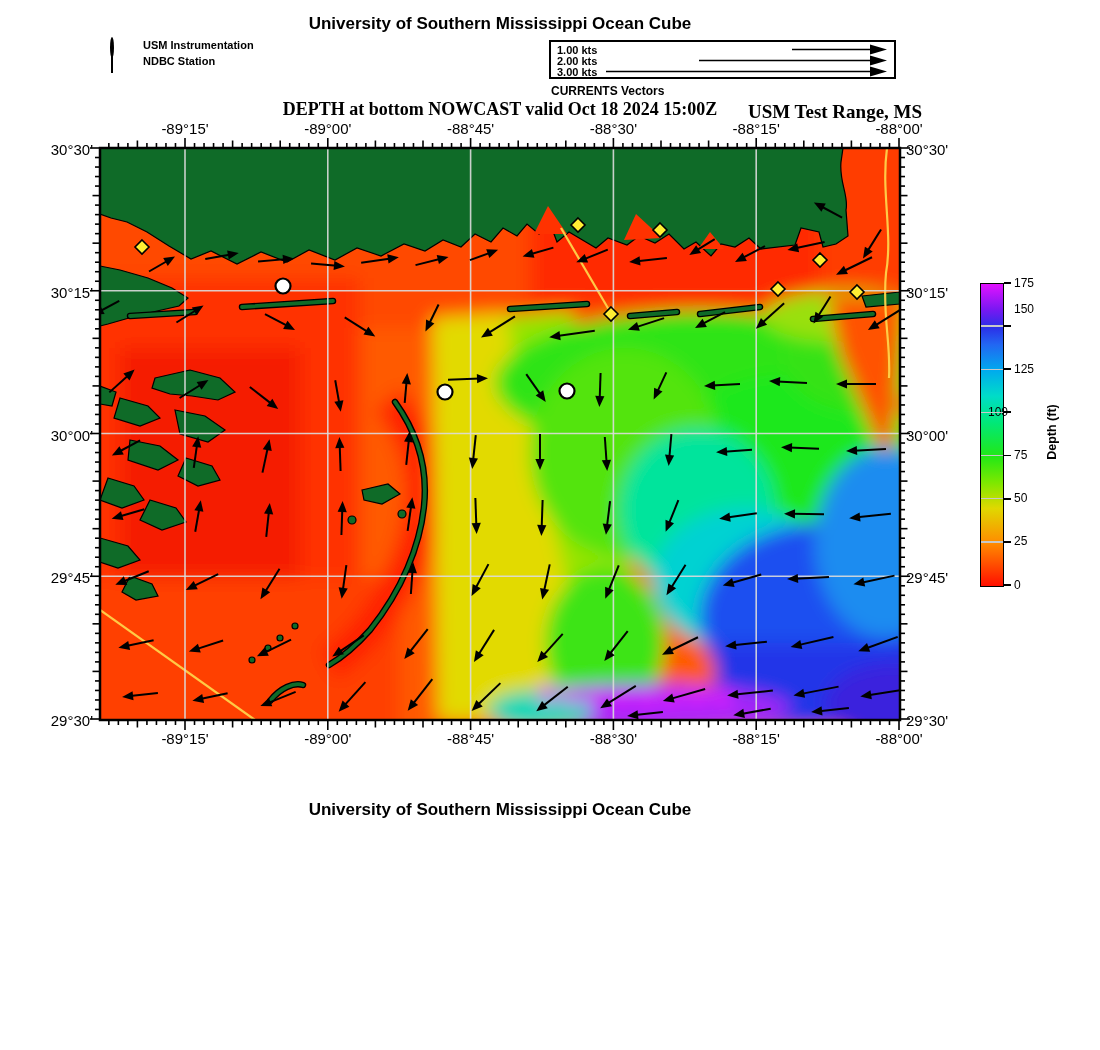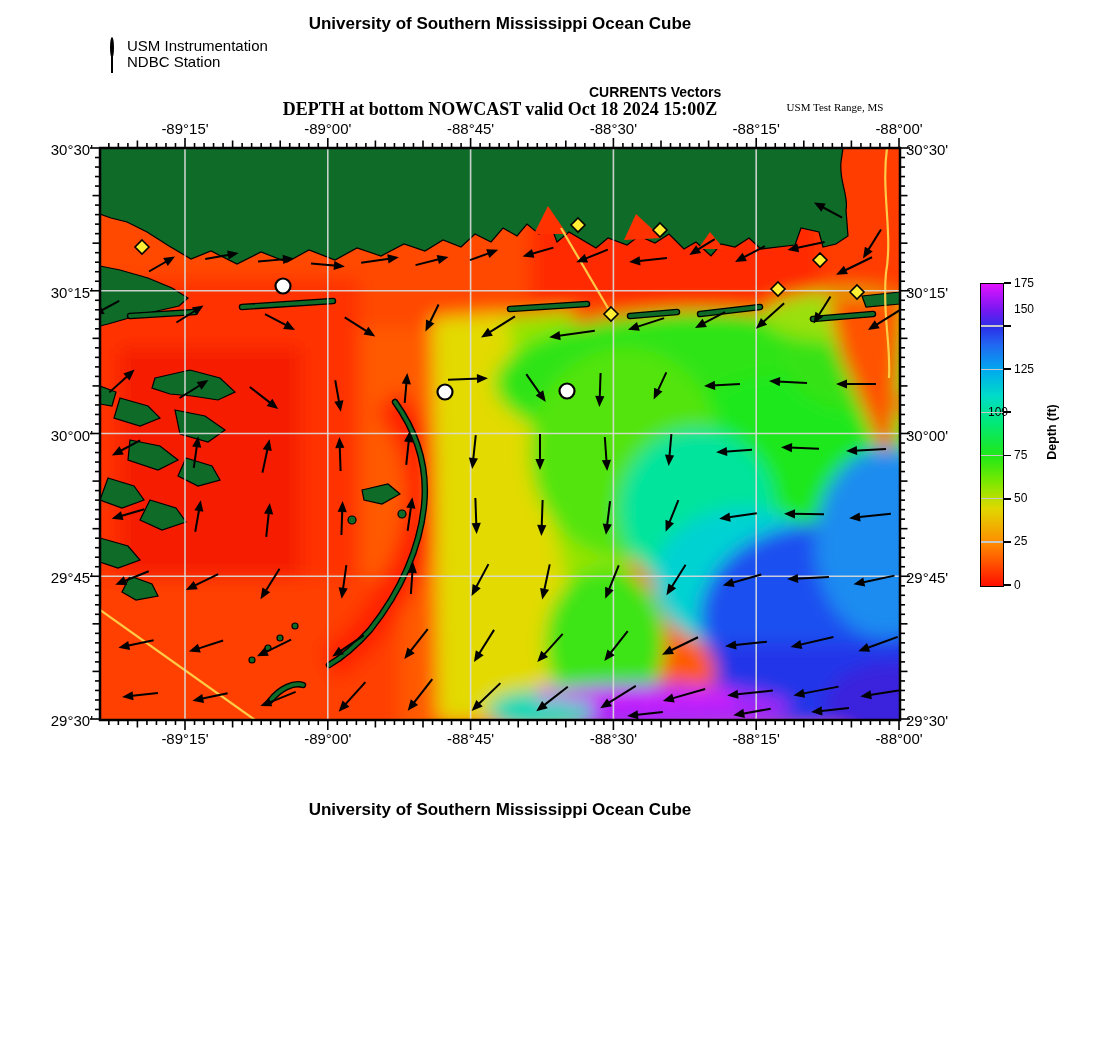"USM Instrumentation" .legend-label { font-size: 15px -> 11px; font-weight: normal -> bold; margin-left: none -> 16px }
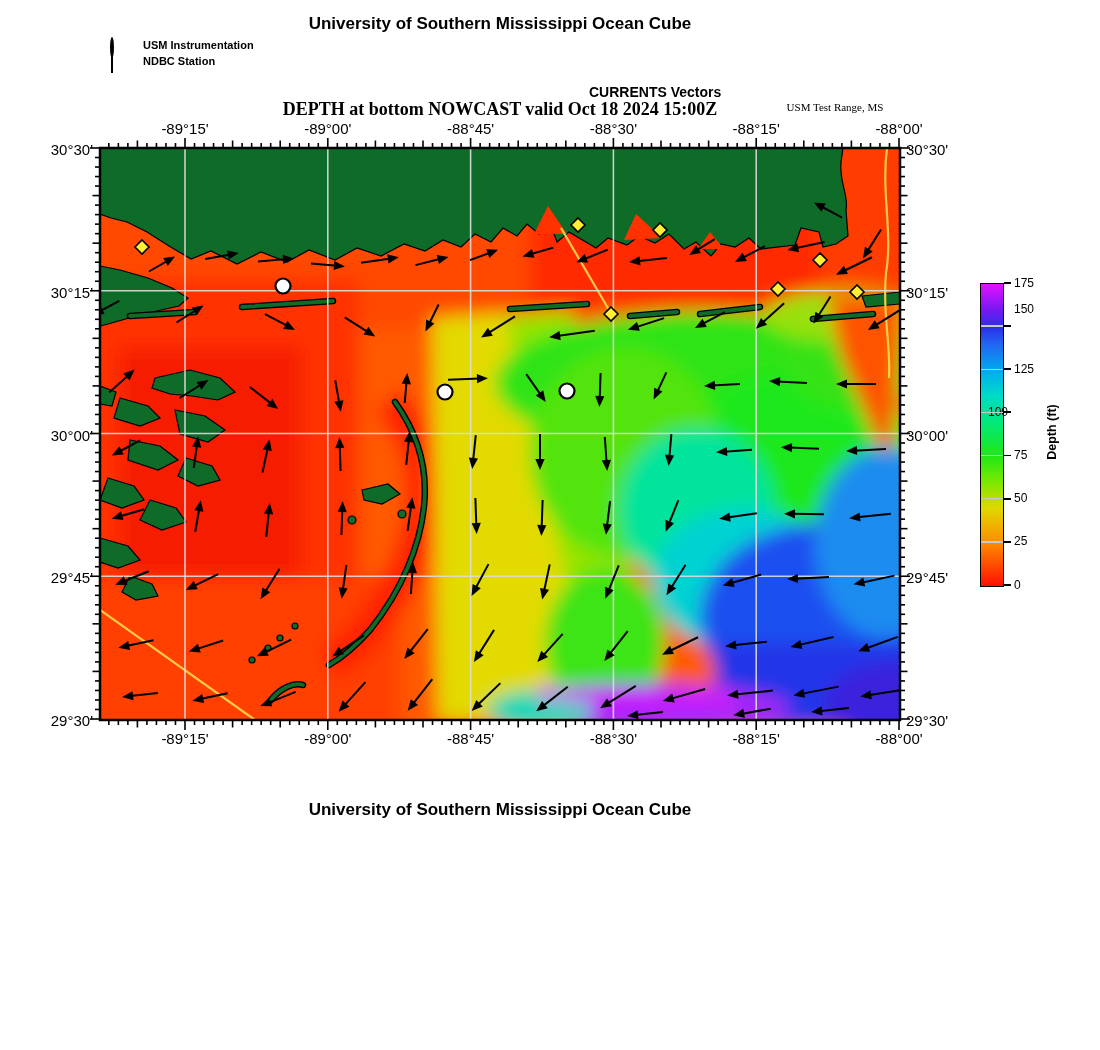"1.00 kts" div.vector-key { html: none -> <div> <svg> <text>1.00 kts</text> <line></line> <polygon></polygon> <text>2.00 kts</text> <line></line> <polygon></polygon> <text>3.00 kts</text> <line></line> <polygon></polygon> </svg> </div> }
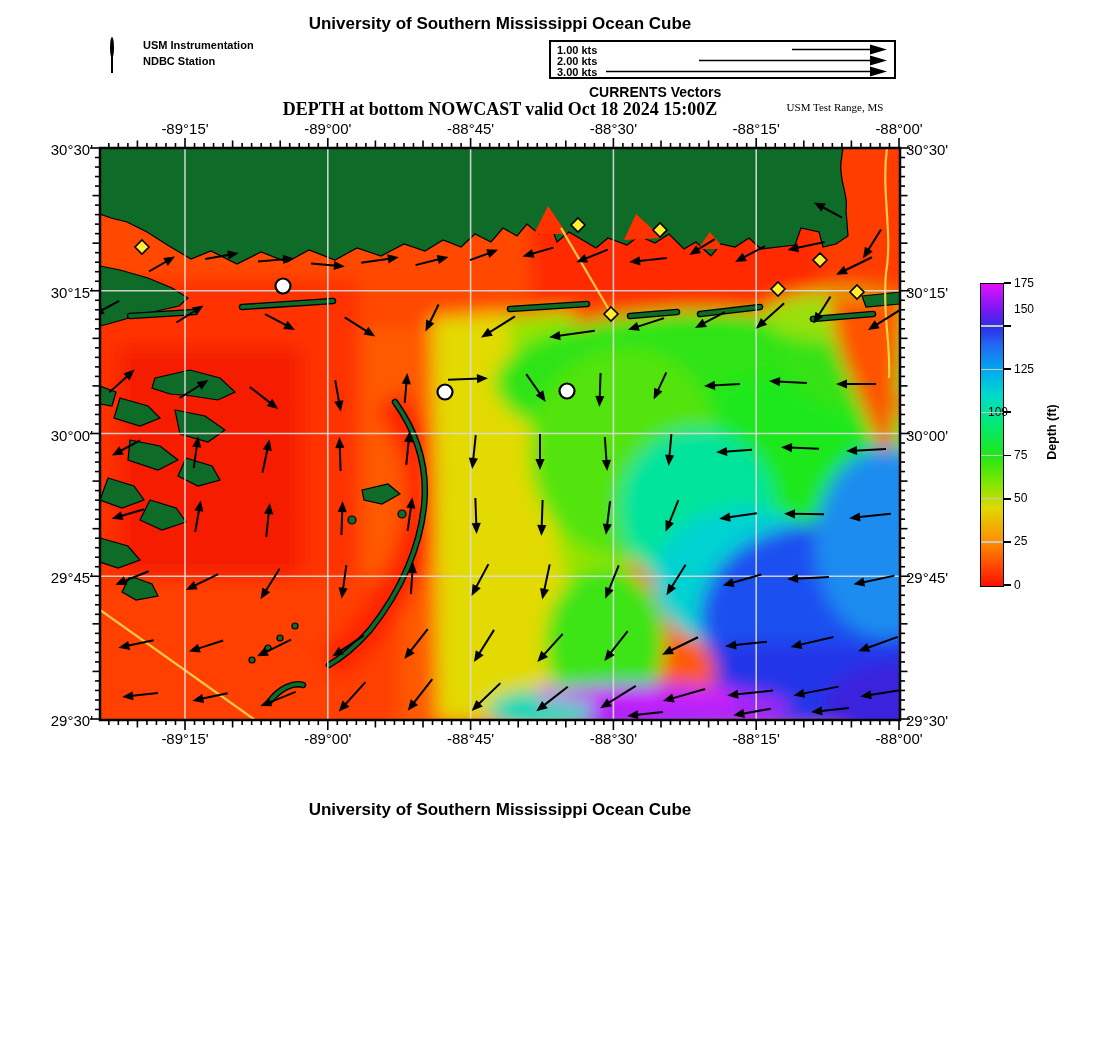"CURRENTS Vectors" .currents-label { font-size: 14px -> 12px; margin-left: 38px -> none }
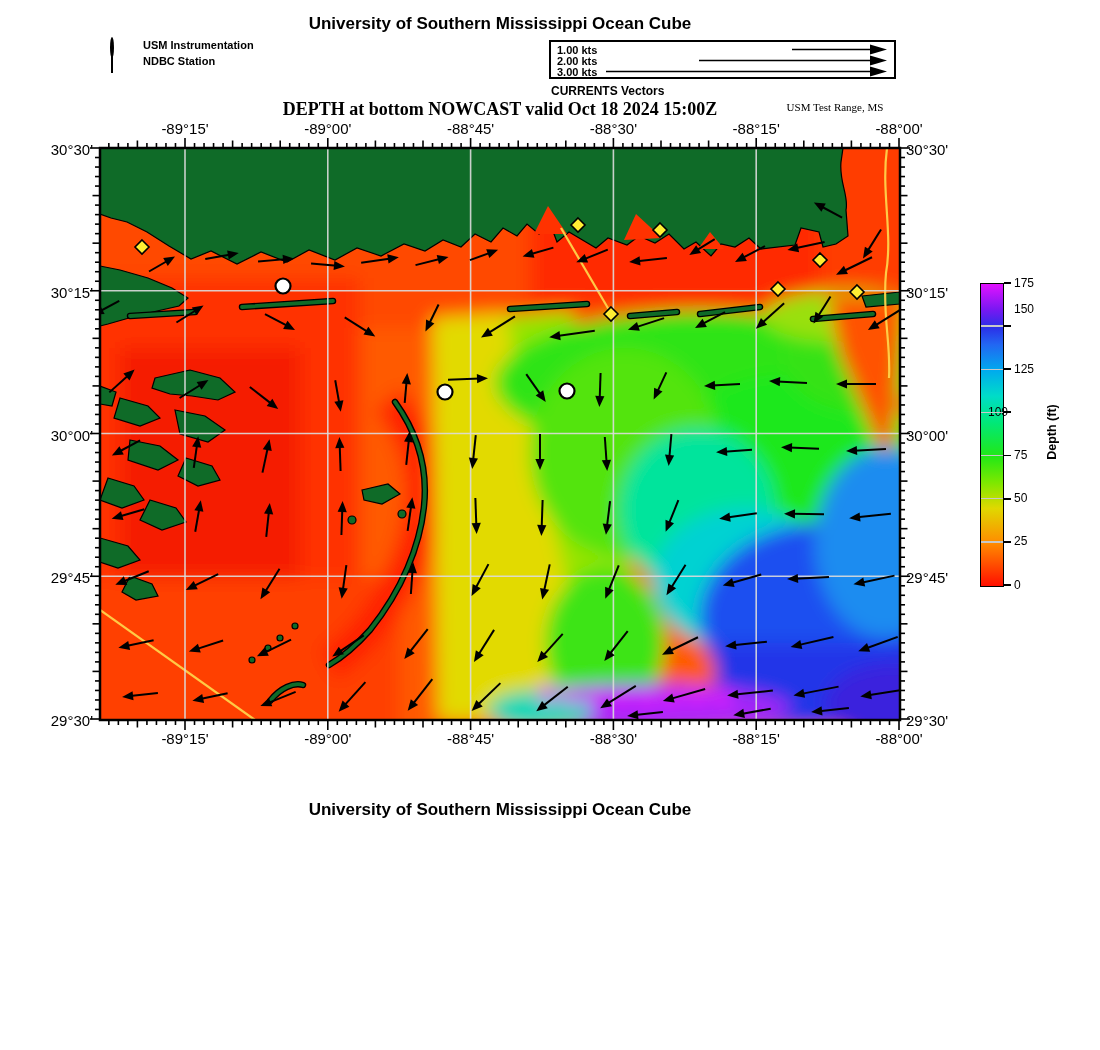"USM Test Range, MS" .range-label { font-size: 11px -> 19px; font-weight: normal -> bold }
